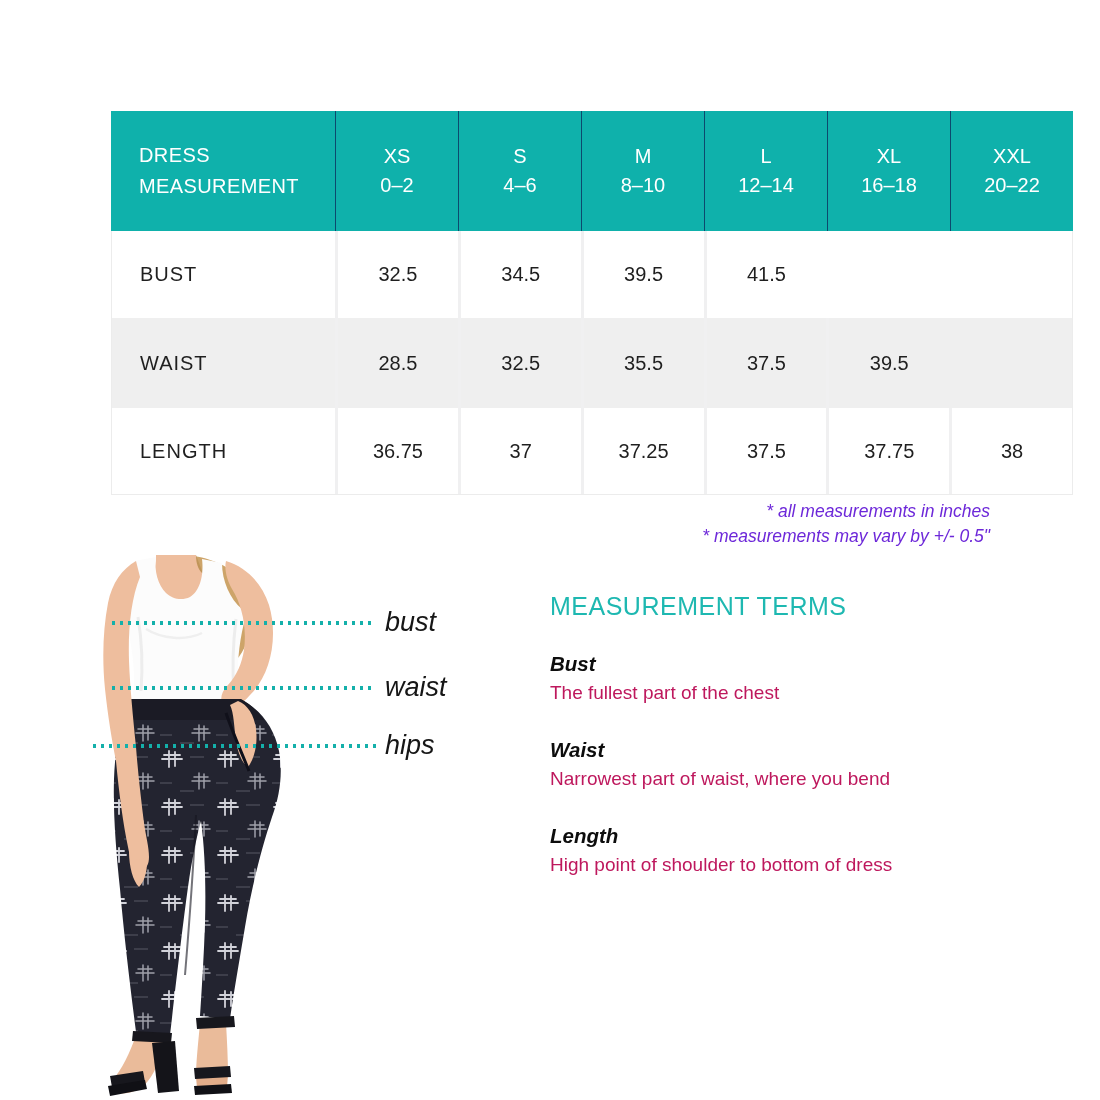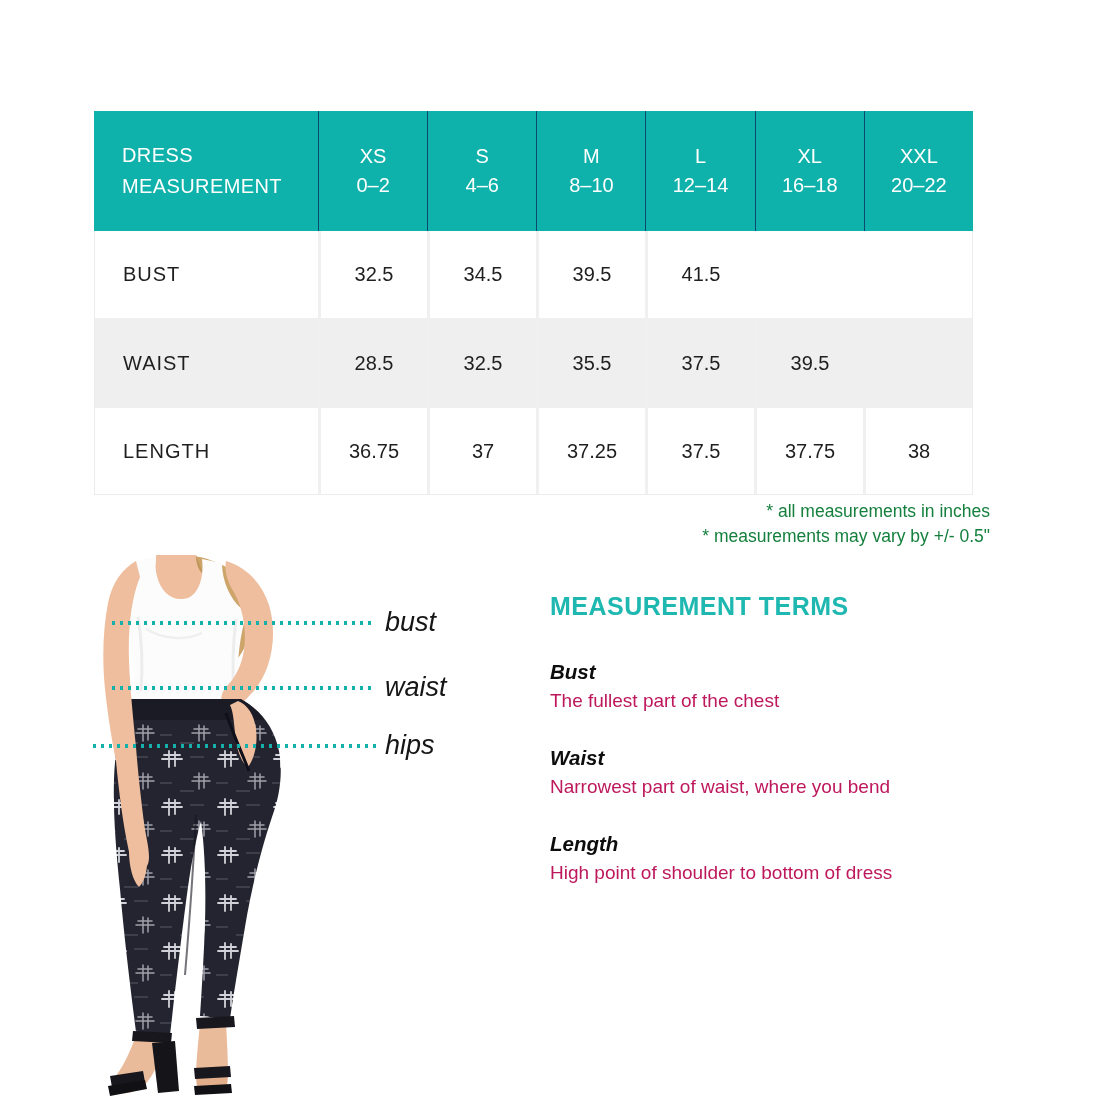"DRESS" .size-table { left: 94px -> 111px; width: 879px -> 962px }
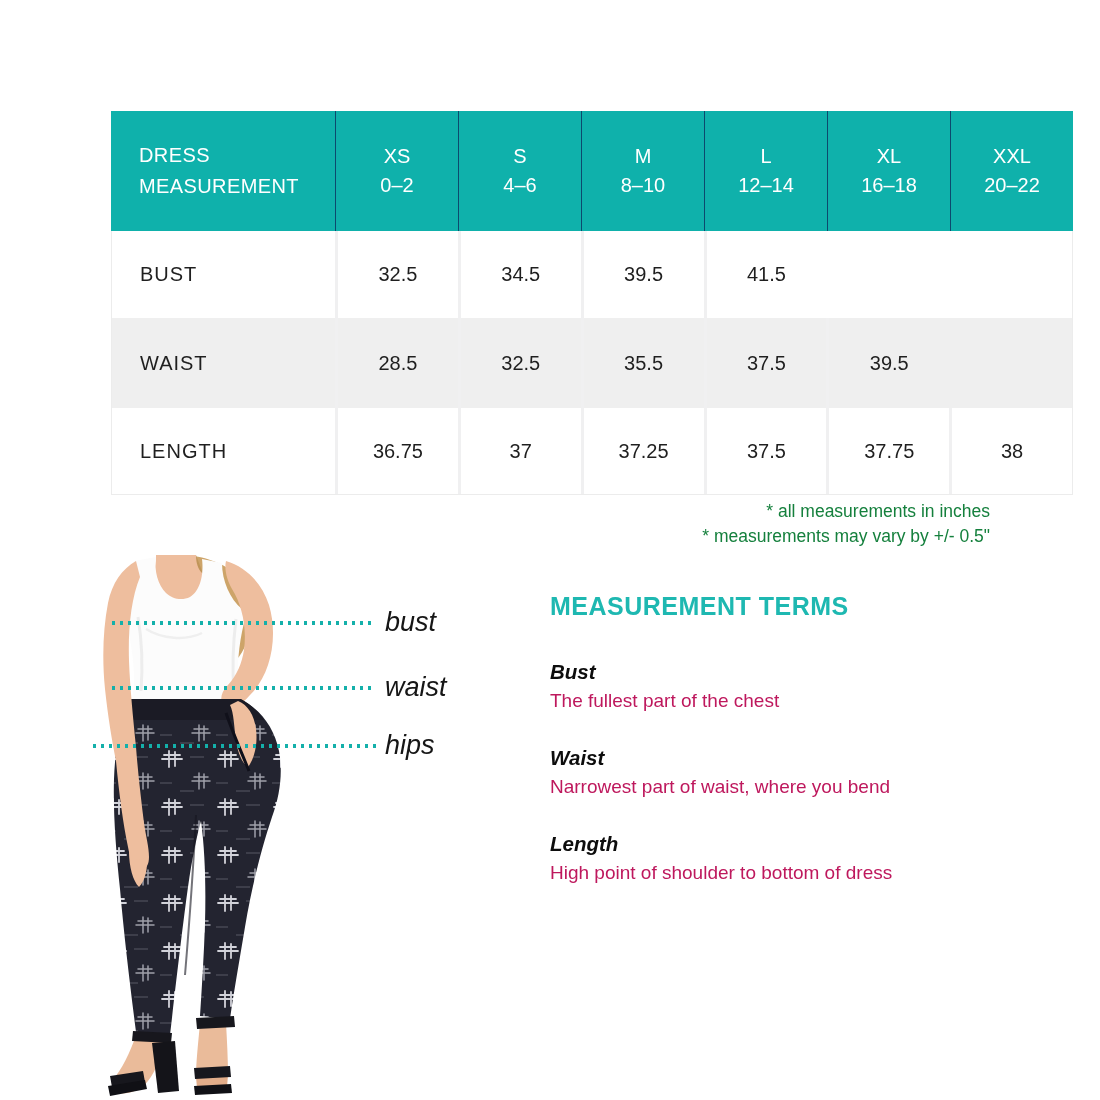"* all measurements in inches" .footnotes { color: #15803d -> #6d28d9; font-style: none -> italic }
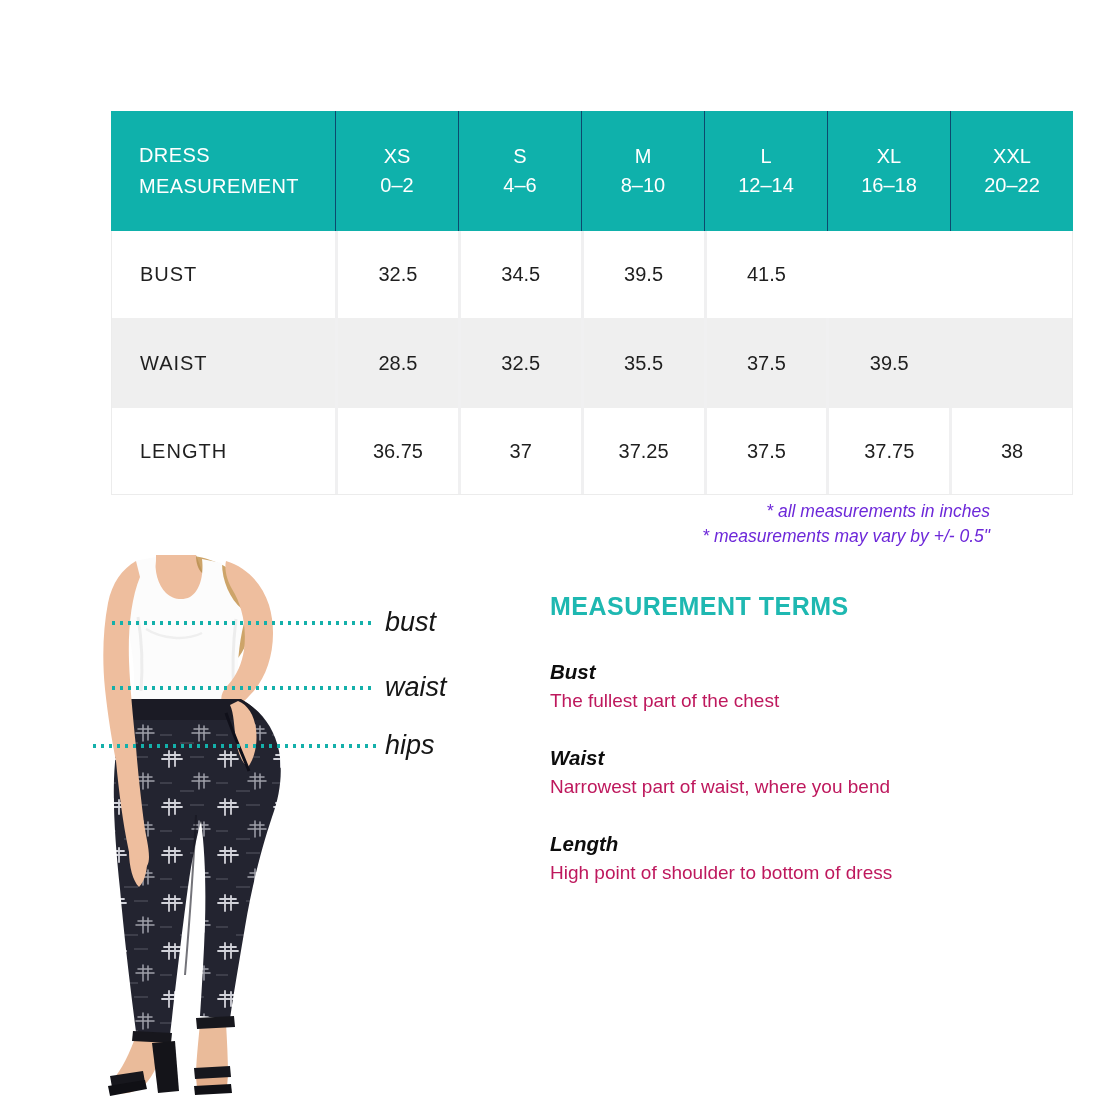"MEASUREMENT TERMS" .terms-heading { font-weight: bold -> normal; margin-bottom: 36px -> 28px }
